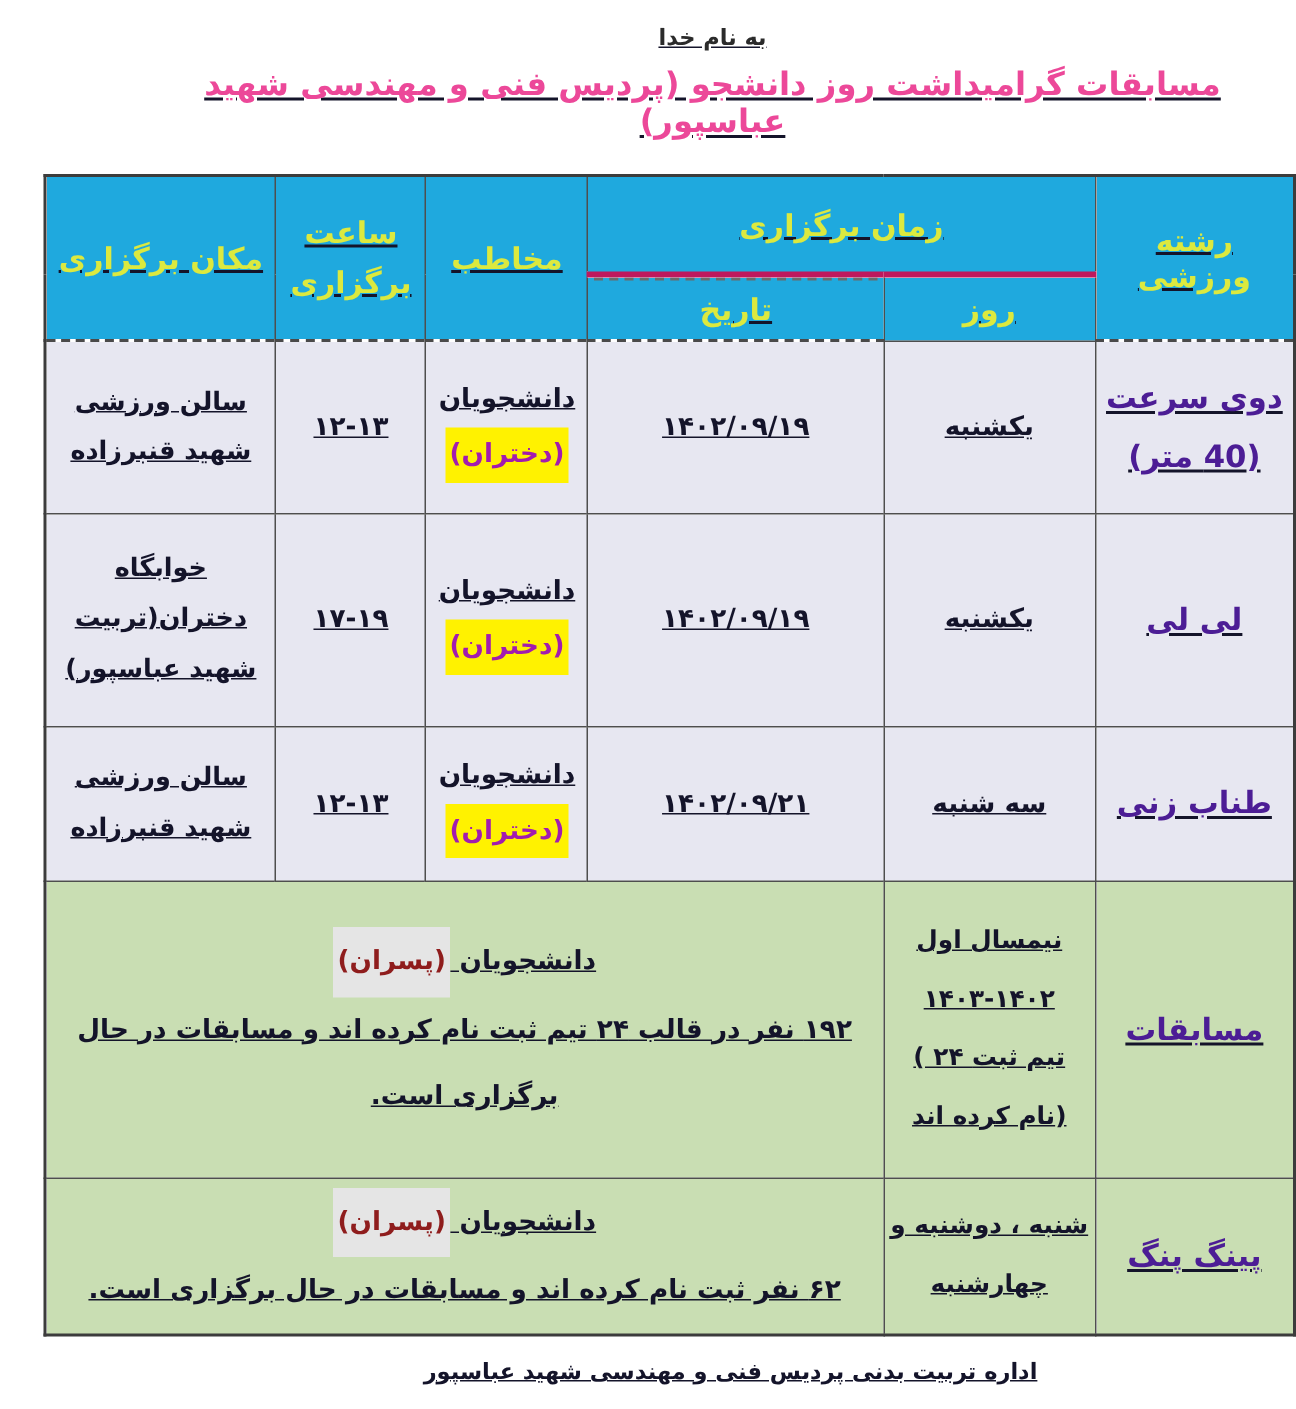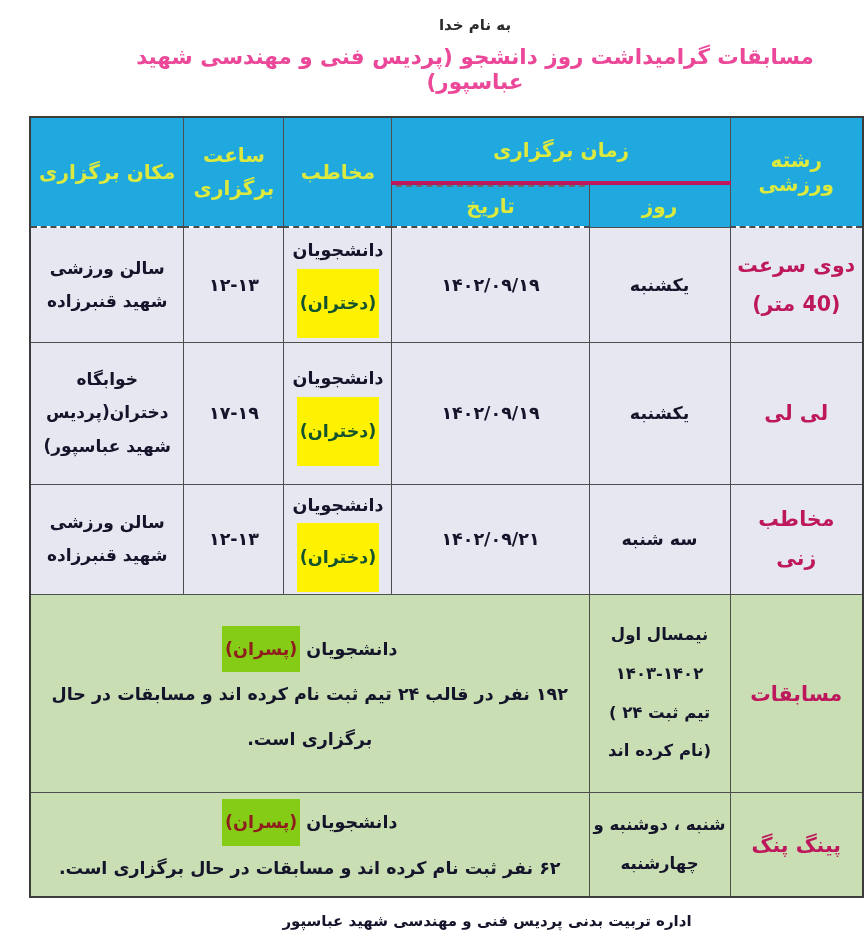"به نام خدا" .page { text-decoration: none -> underline }
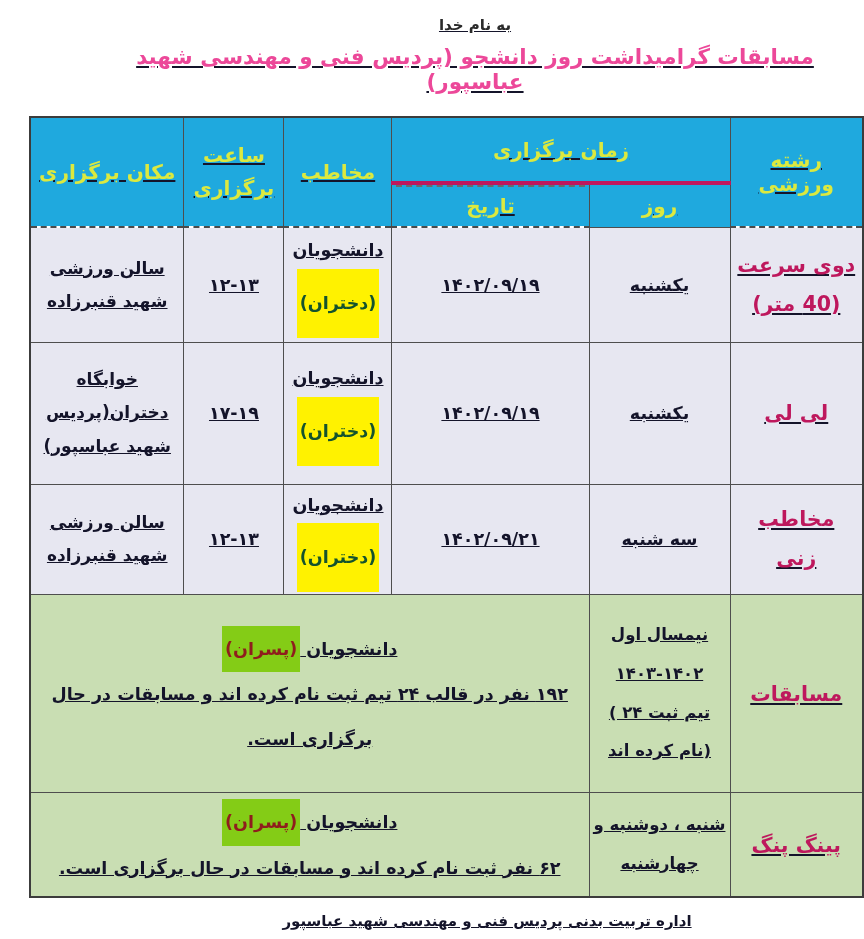"دوی سرعت" td.cell-sport { color: #be185d -> #4c1d95 }
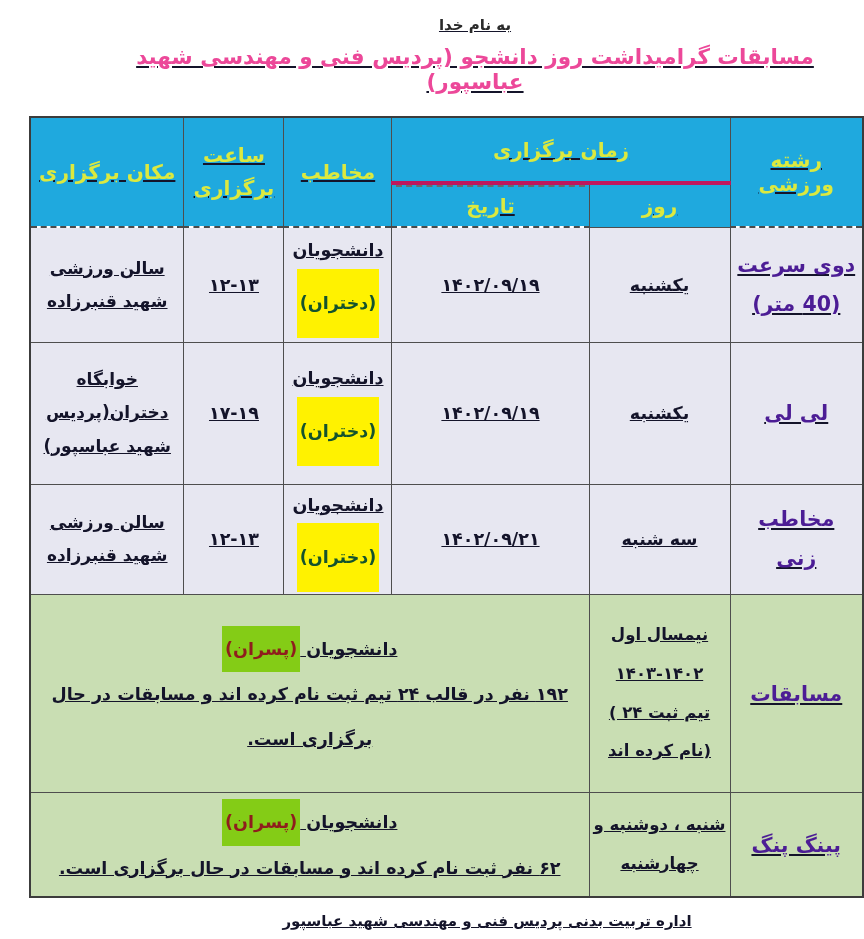"(دختران)" .hl-yellow { color: #14532d -> #a21caf; padding: 16px 3px -> 0 3px }
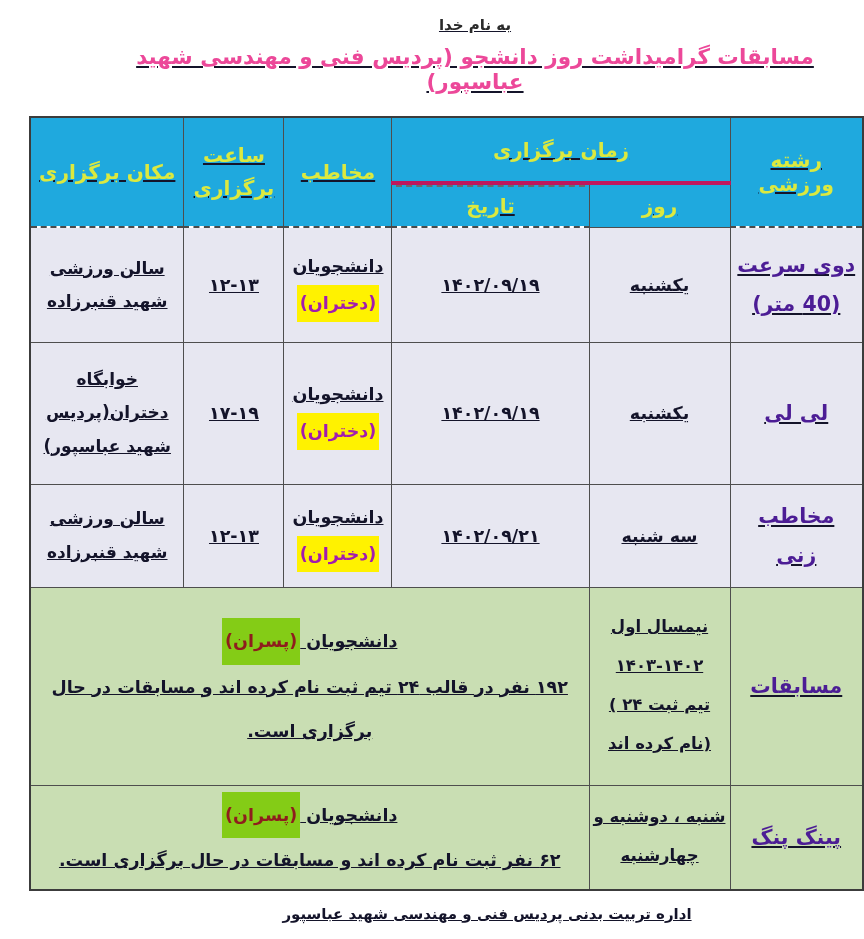"دختران(پردیس" div.line { text: پردیس -> تربیت }
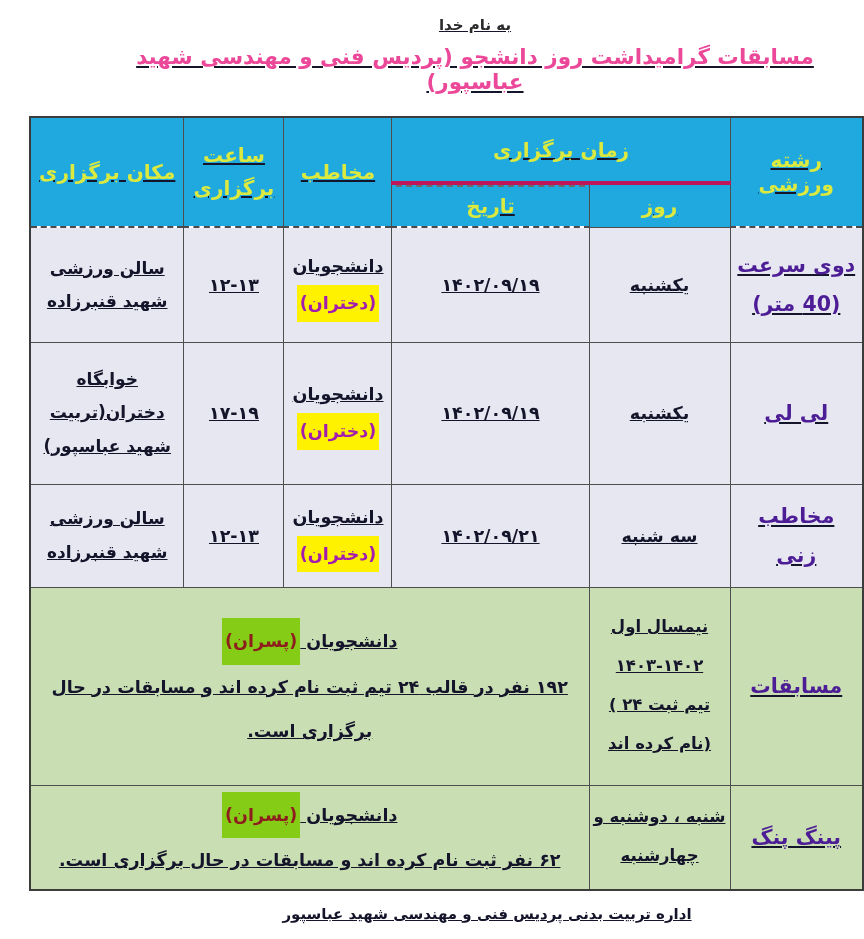"مخاطب زنی" div.line { text: مخاطب -> طناب }
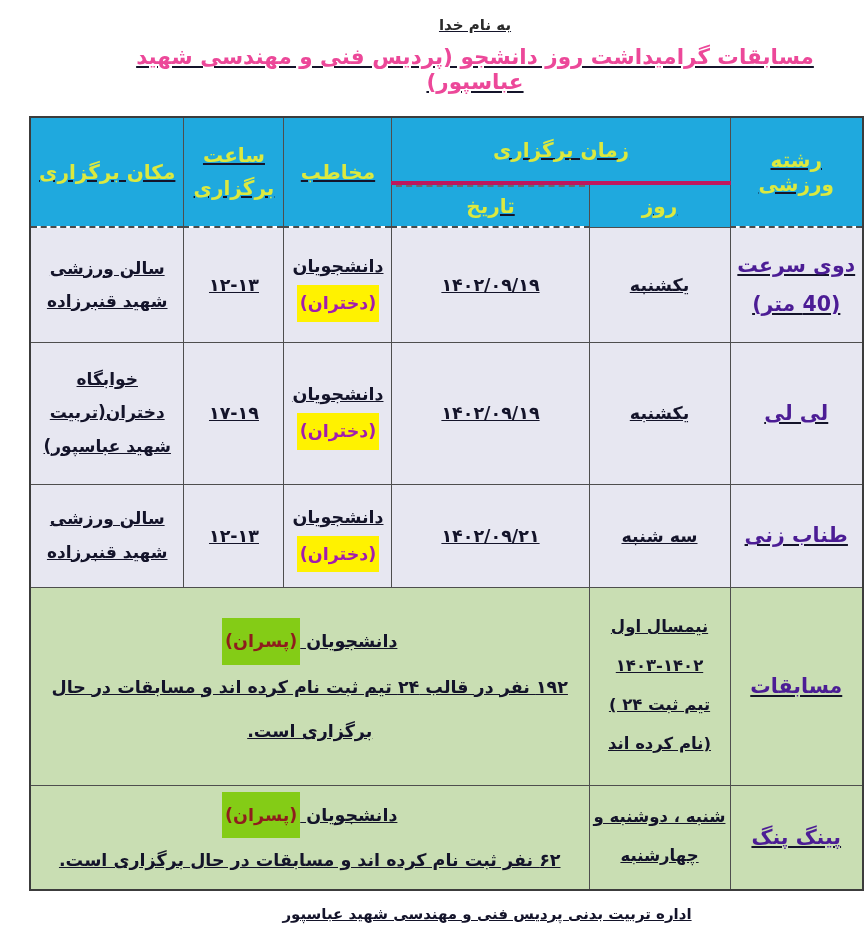"(پسران)" .hl-cyan { background: #84cc16 -> #e5e5e5 }
